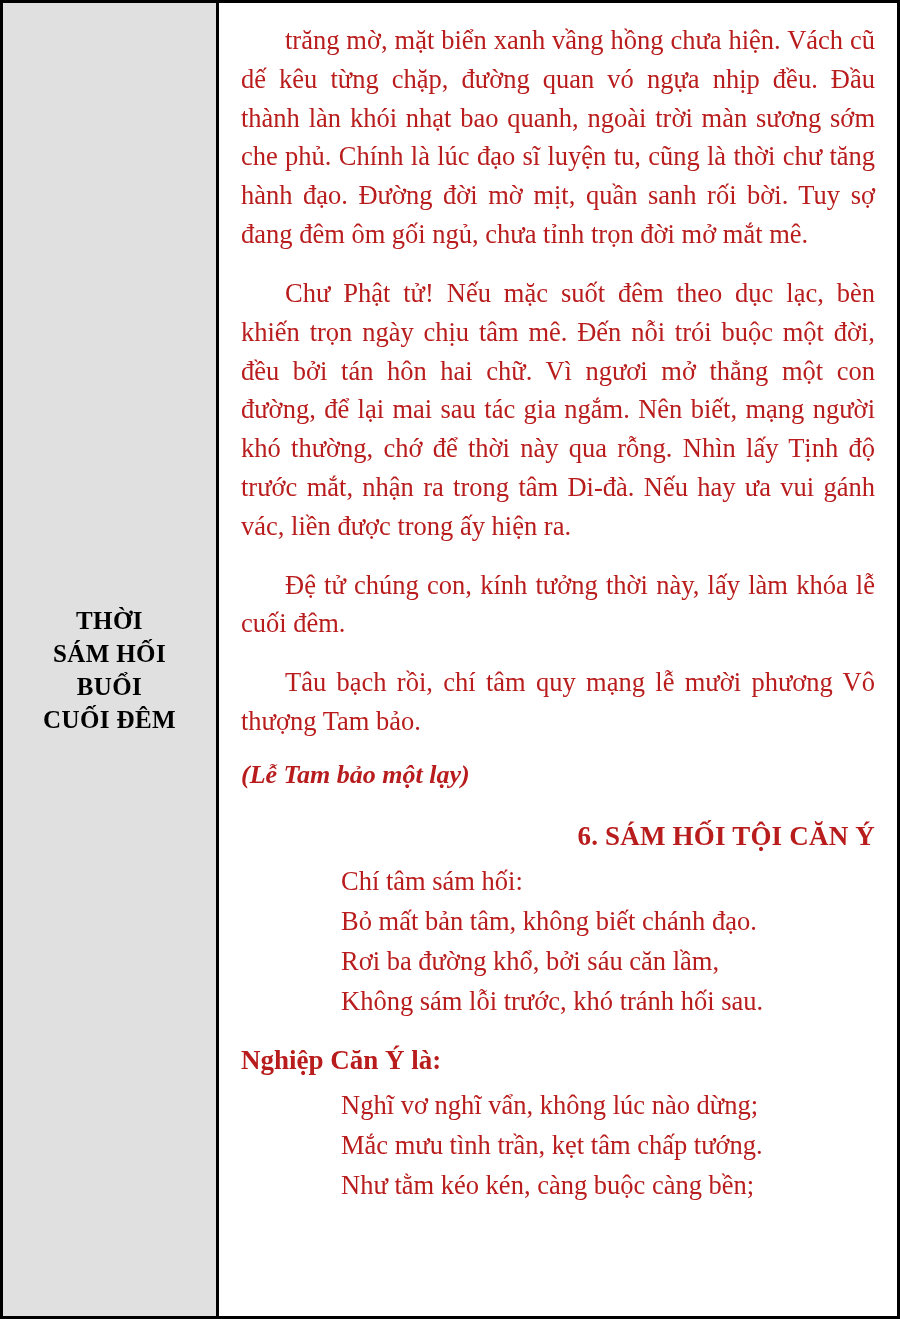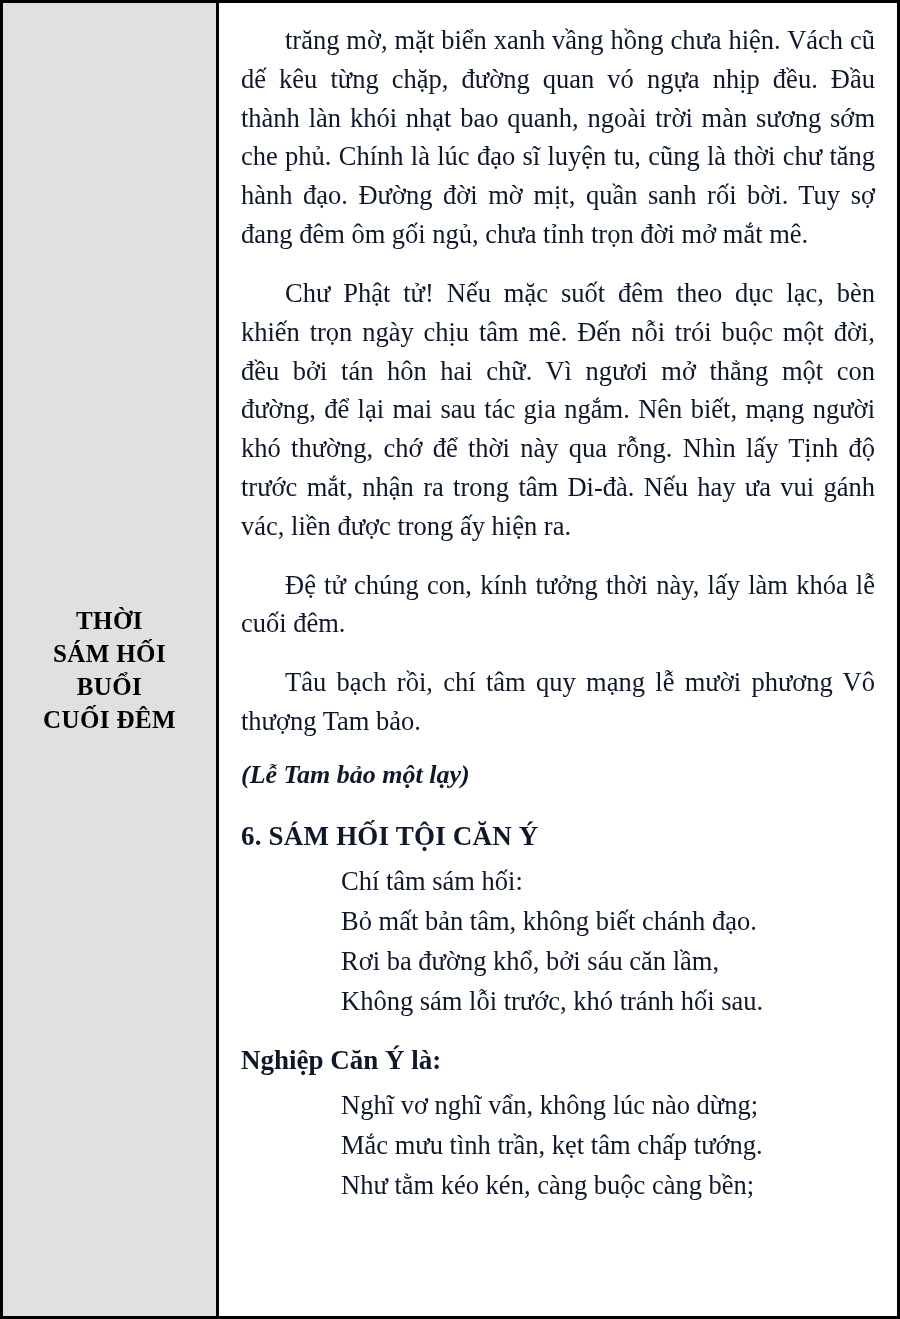"trăng mờ, mặt biển xanh" .content { color: #0f172a -> #b91c1c }
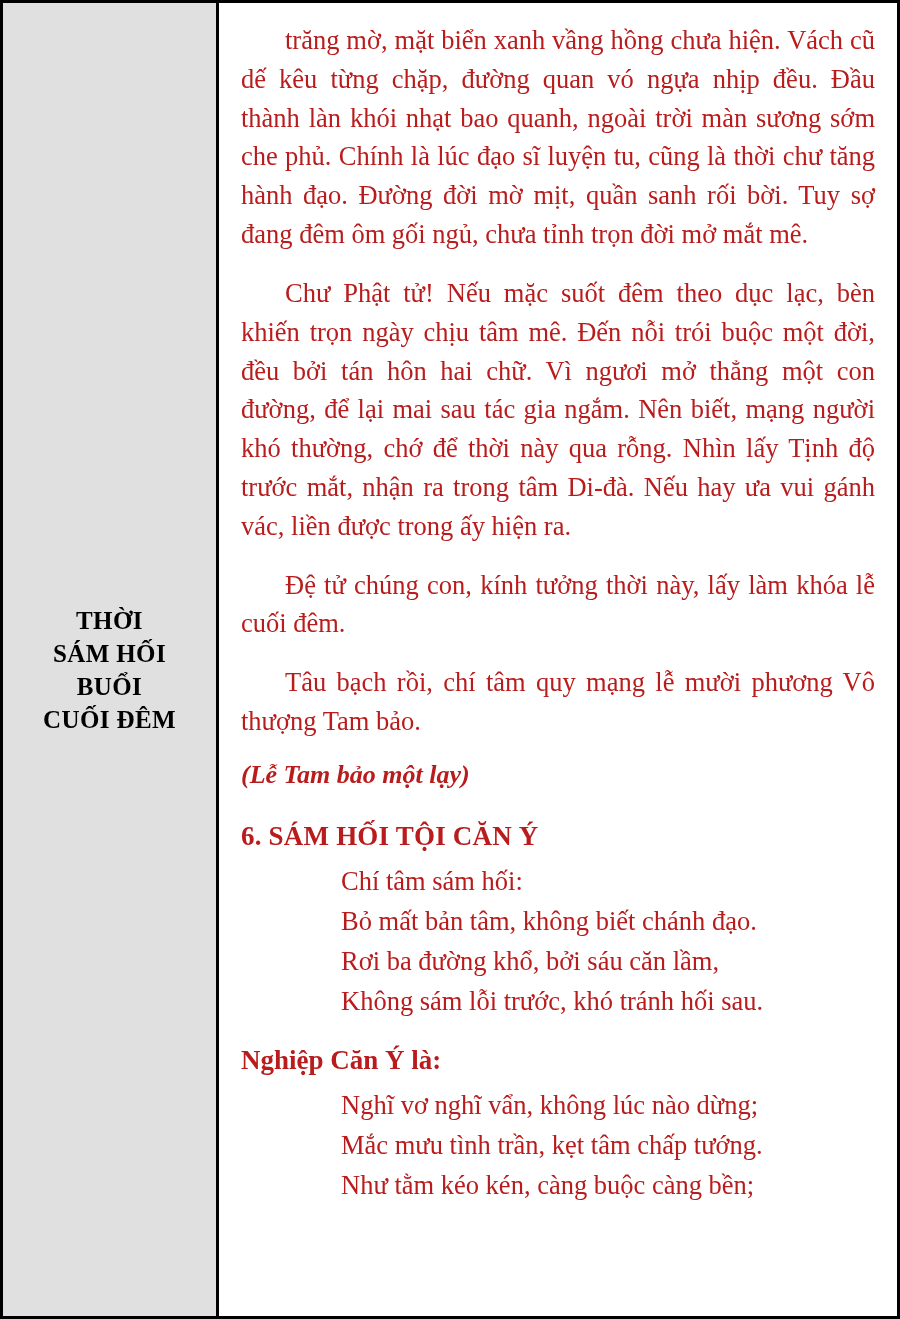"6. SÁM HỐI TỘI CĂN" h2.section-heading { text-align: none -> right }
